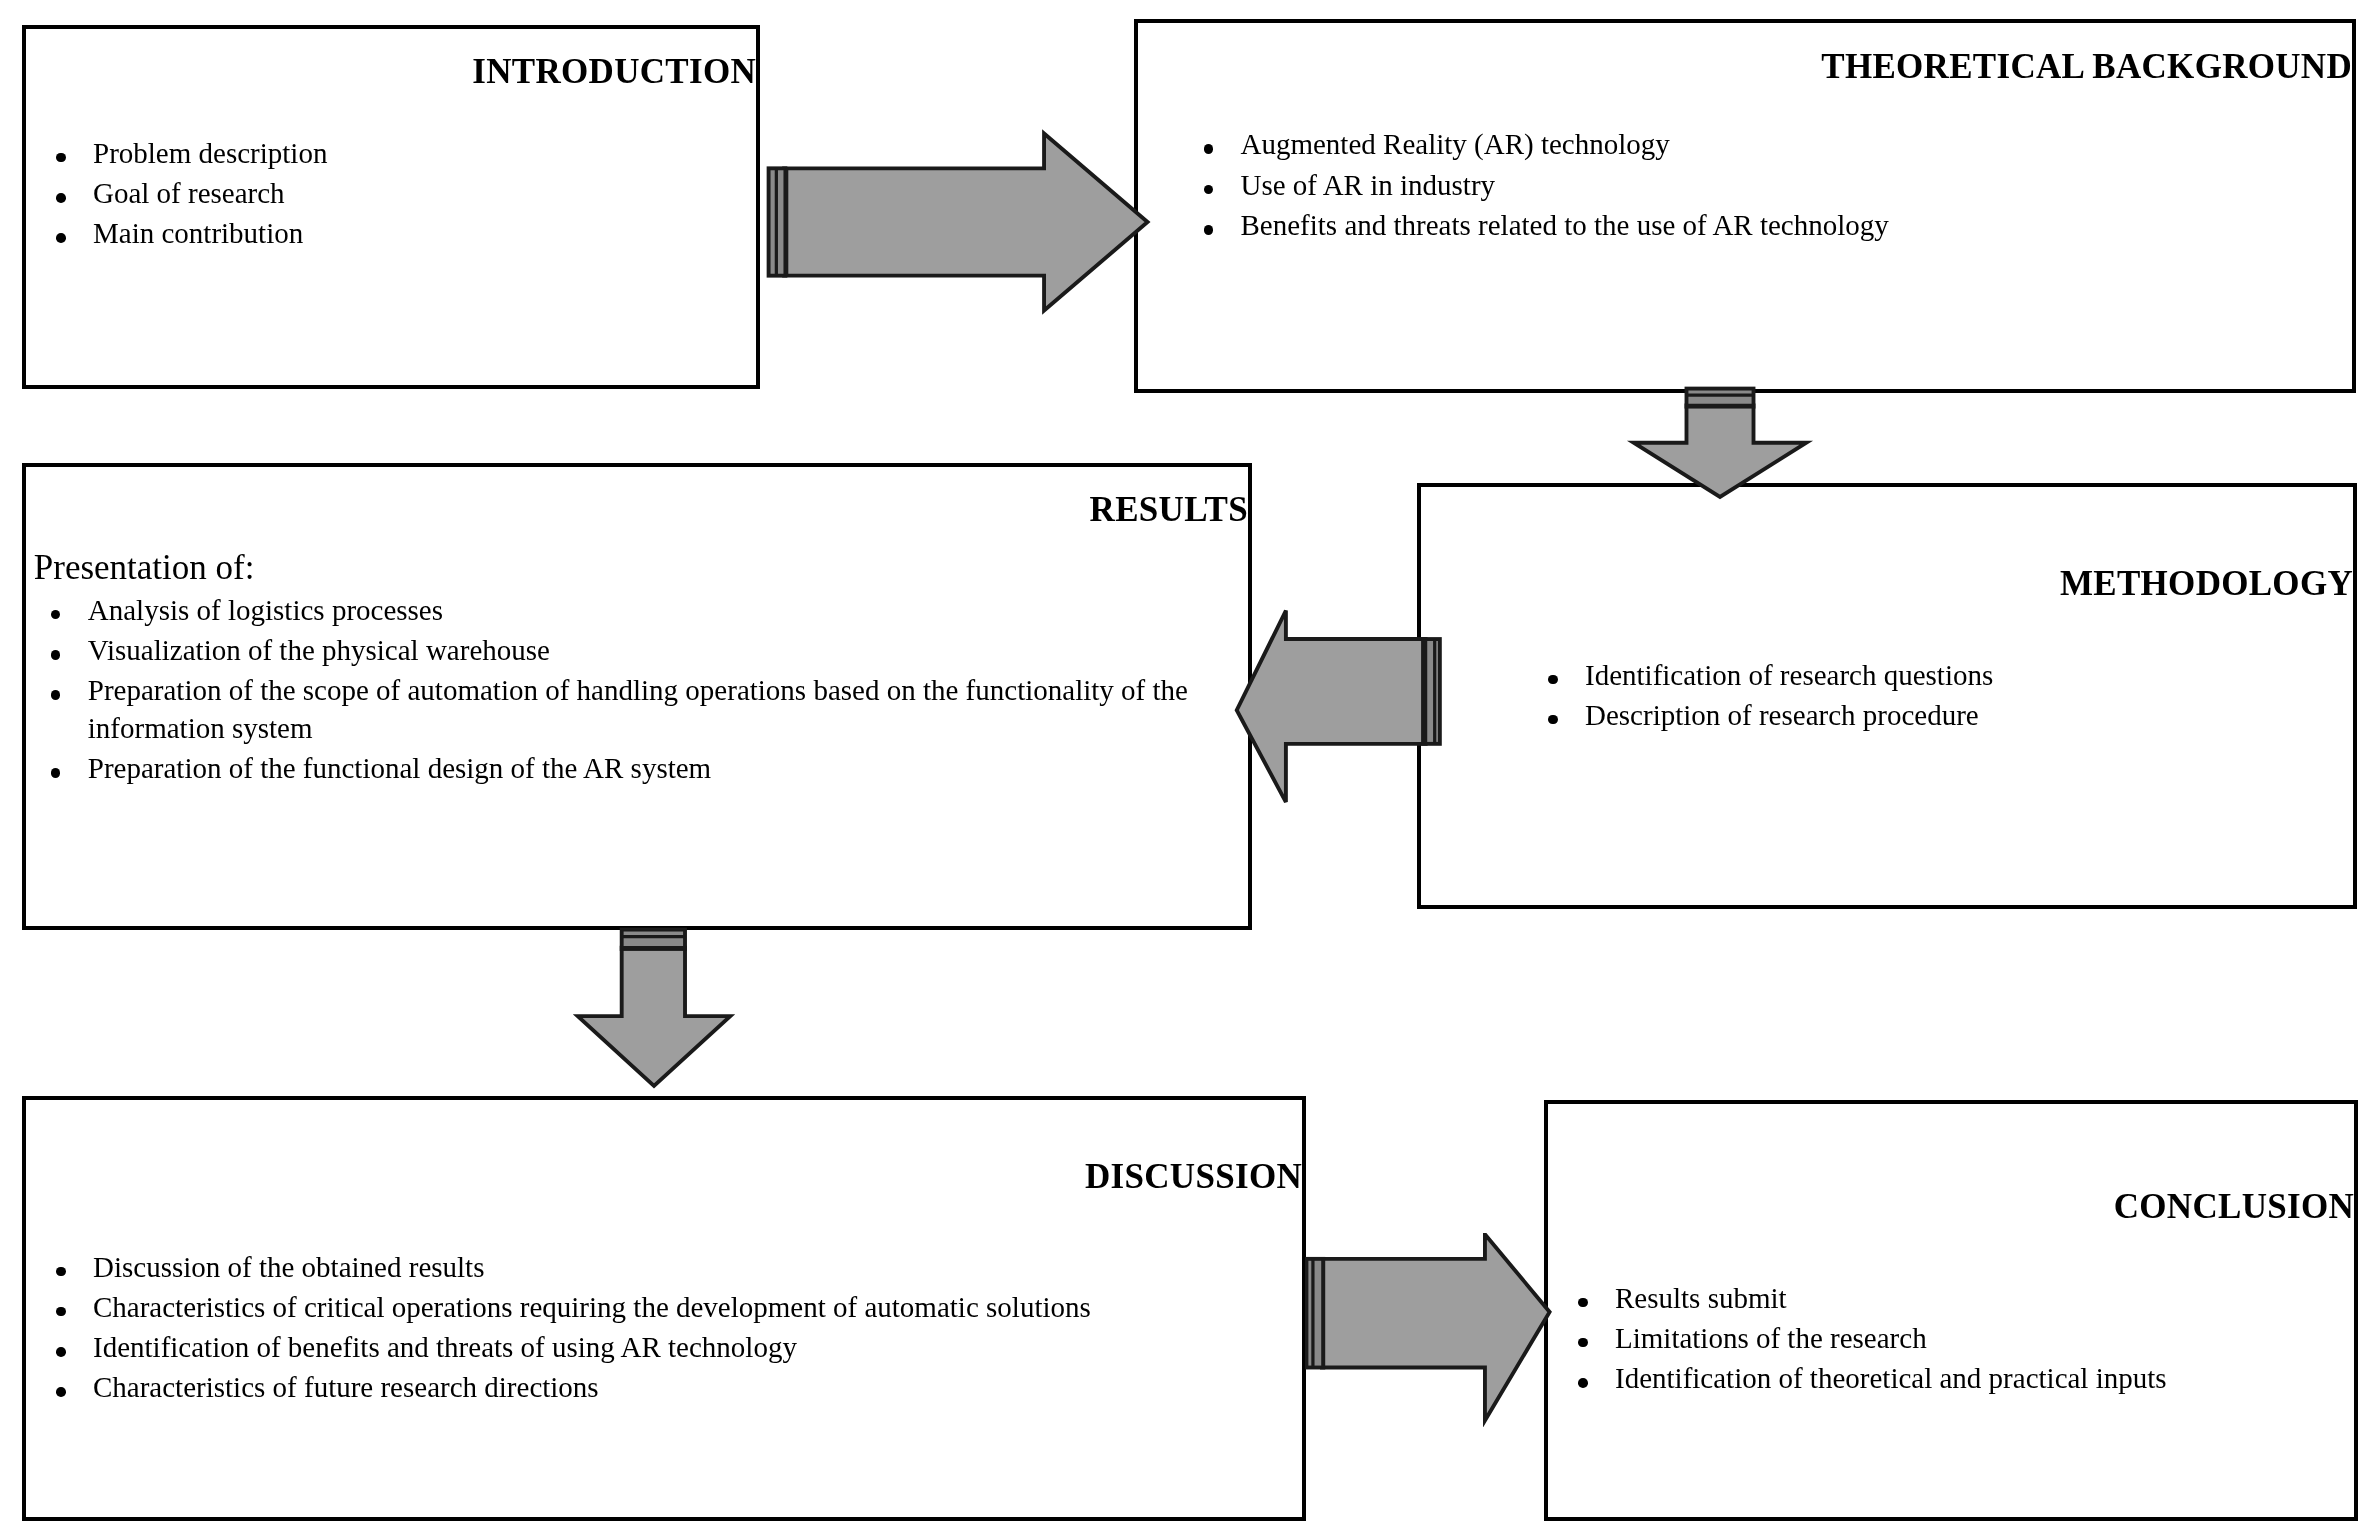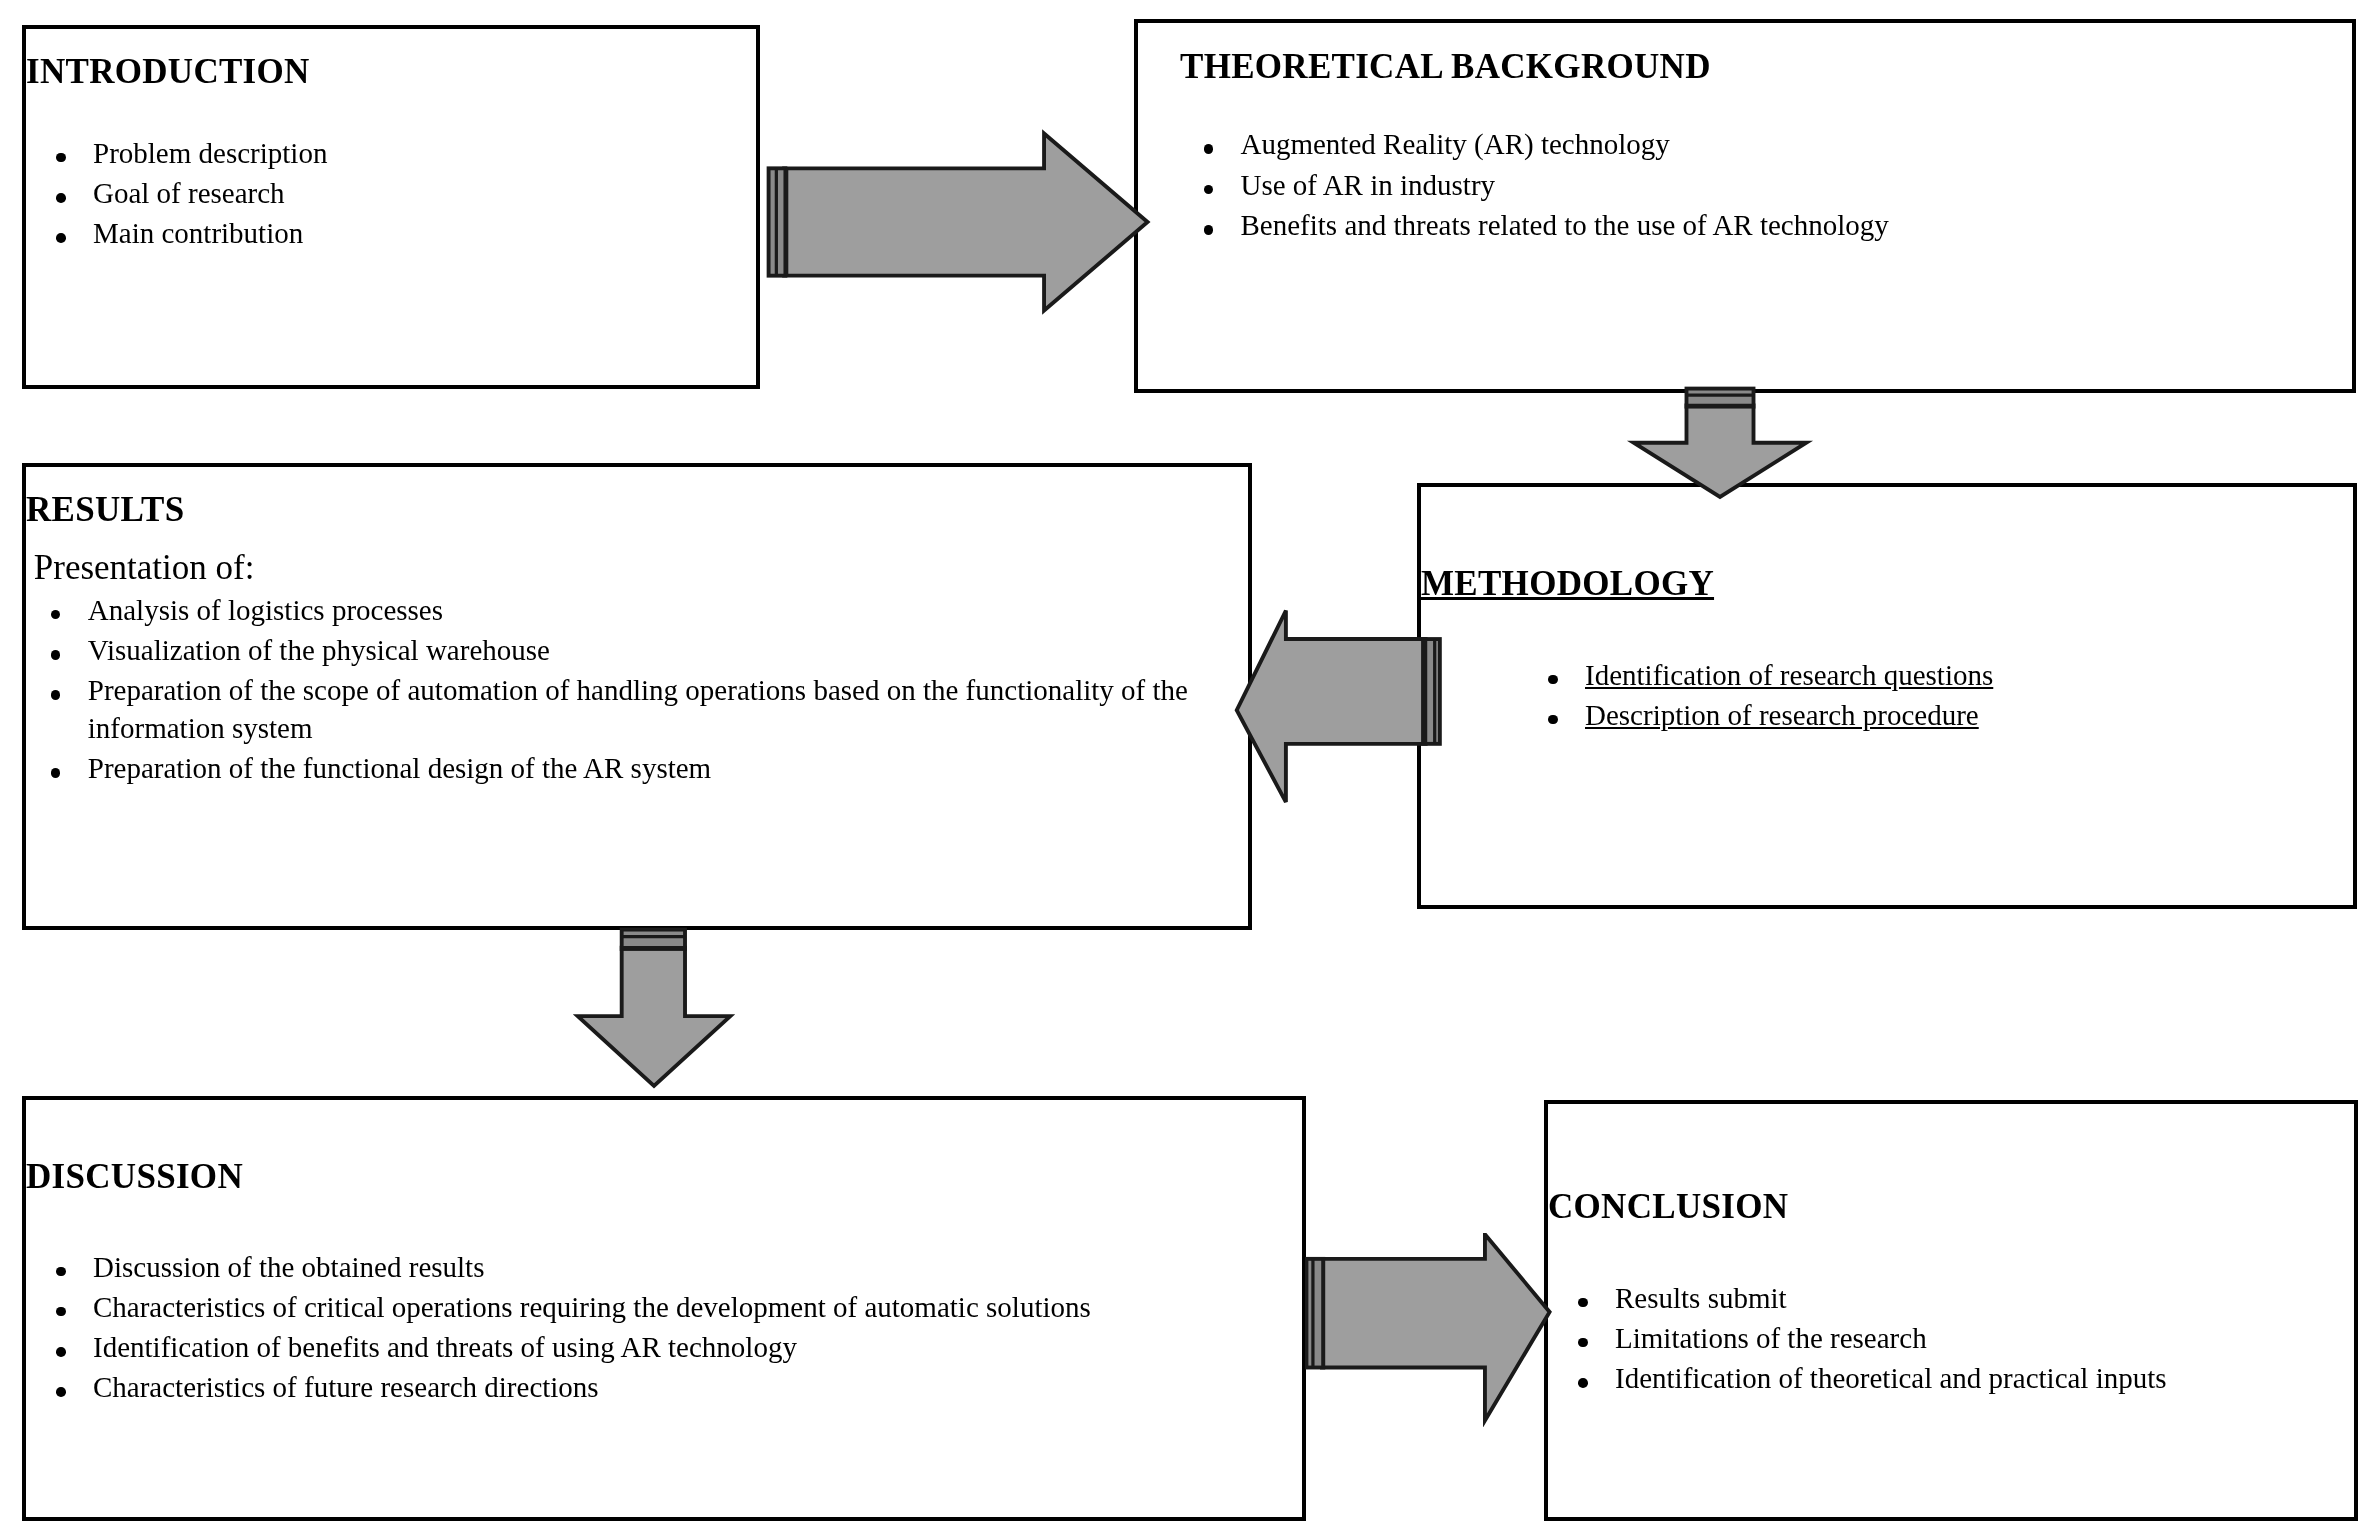"INTRODUCTION" .box-title { text-align: left -> right }
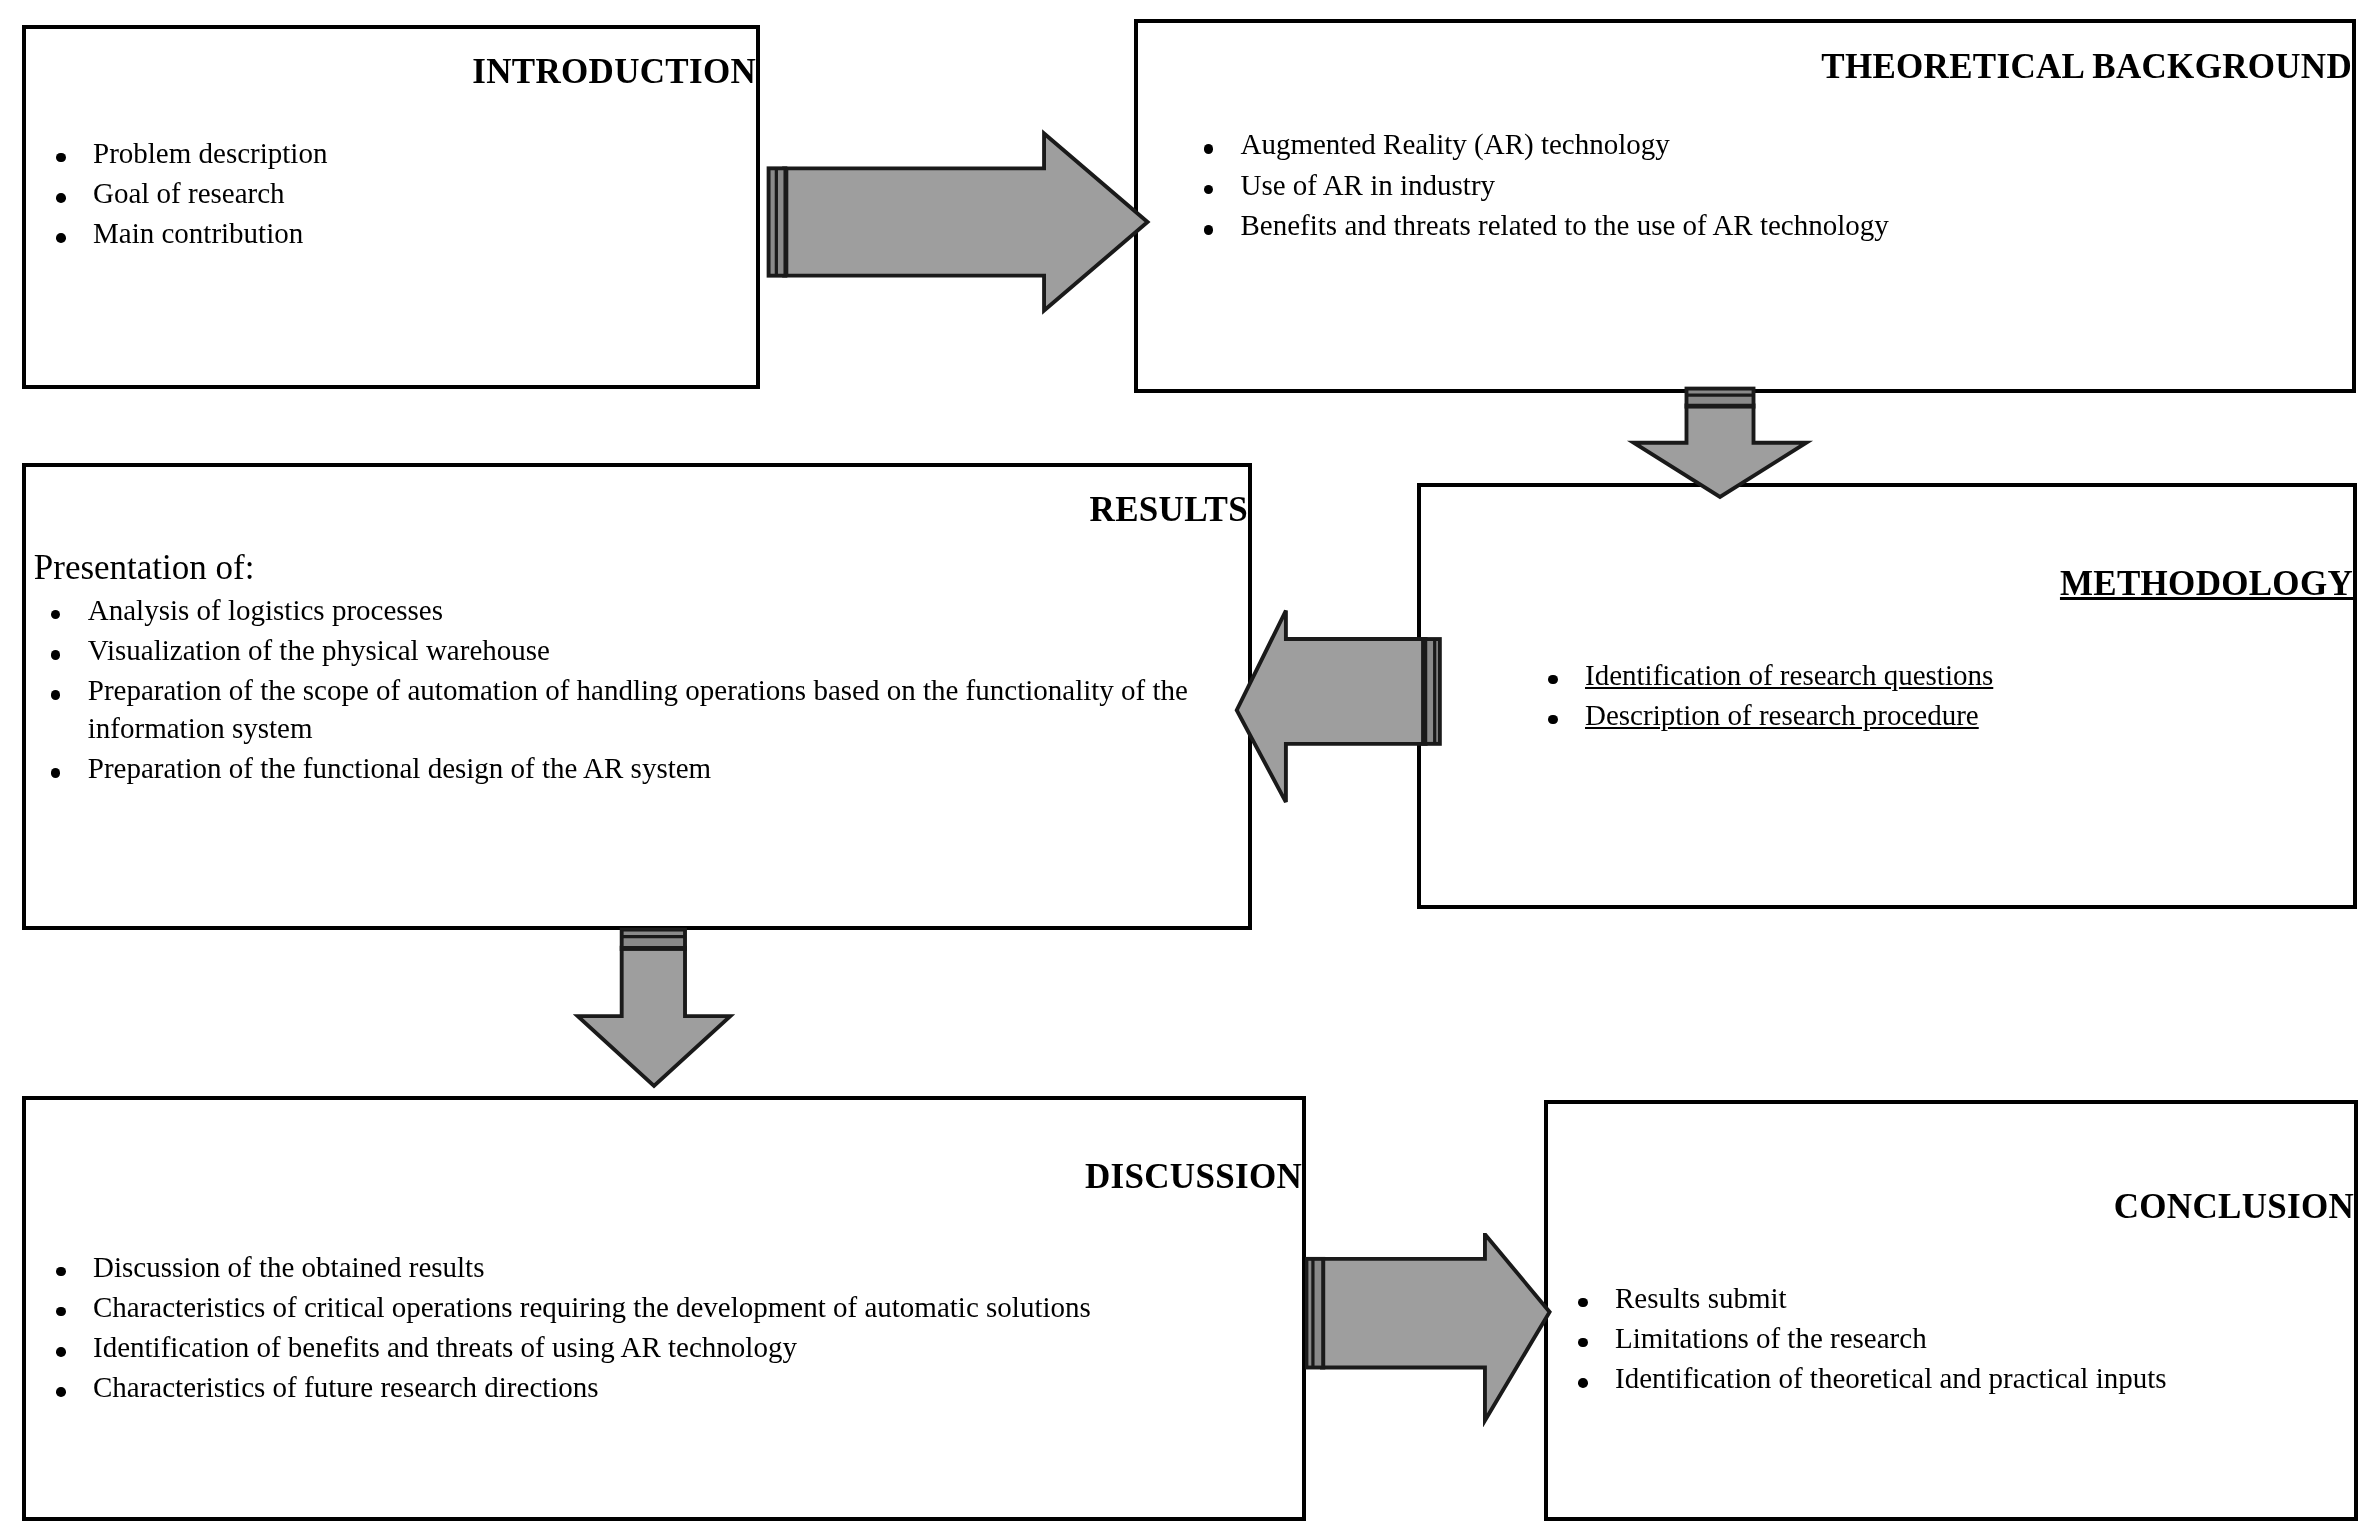"METHODOLOGY" #box-method { text-decoration: underline -> none }
